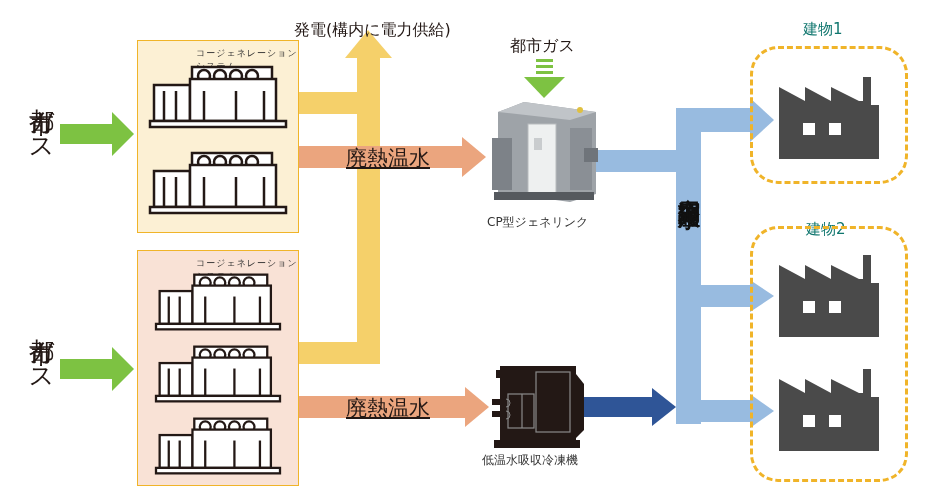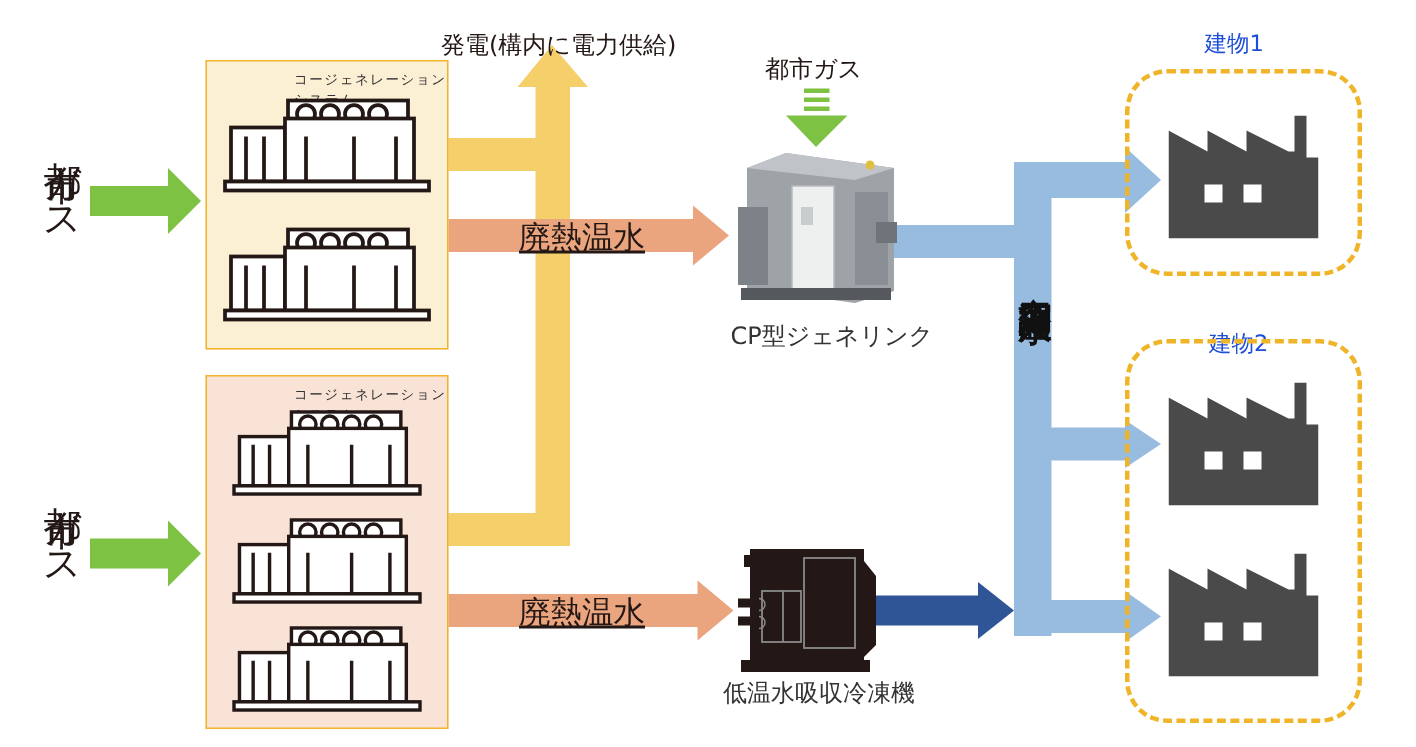"建物1" .bld-label { color: #1d4ed8 -> #0f766e }
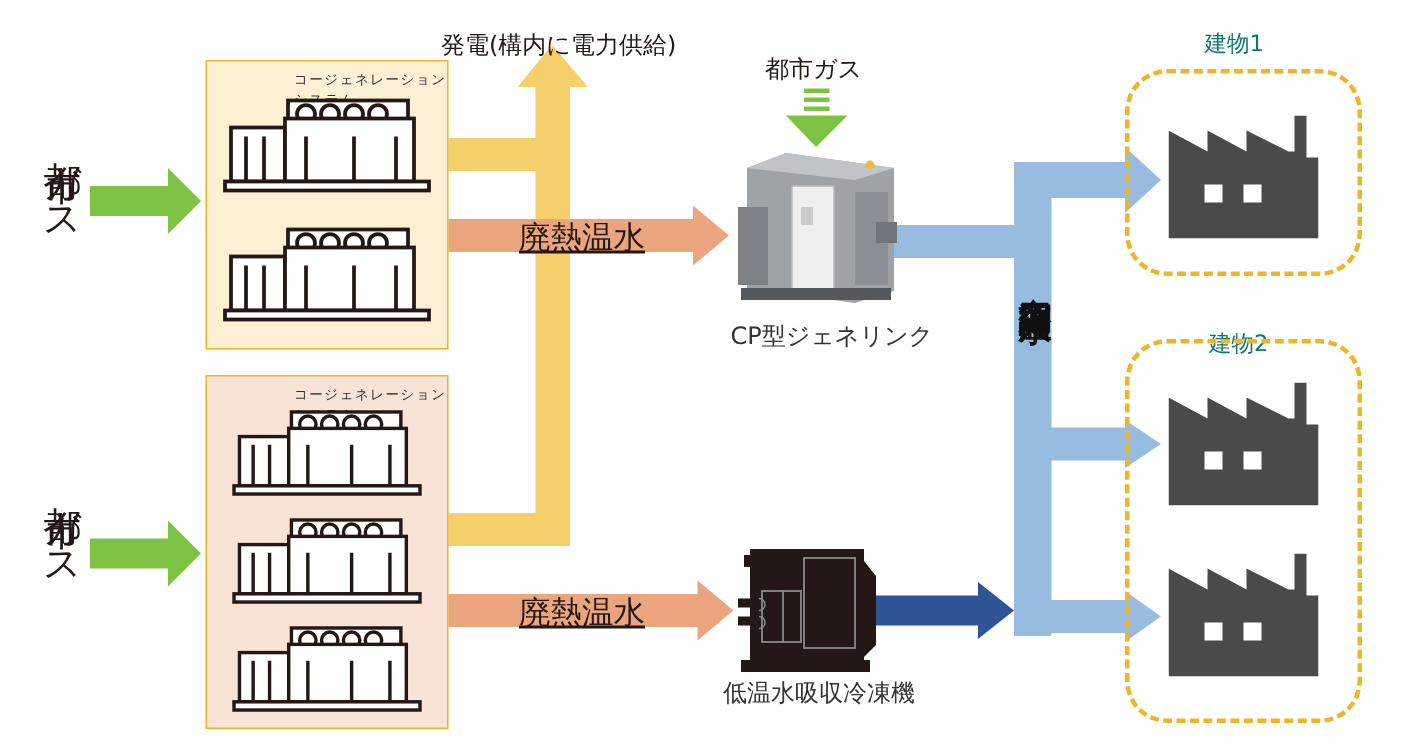"CP型ジェネリンク" .caption { font-size: 16px -> 12px }
